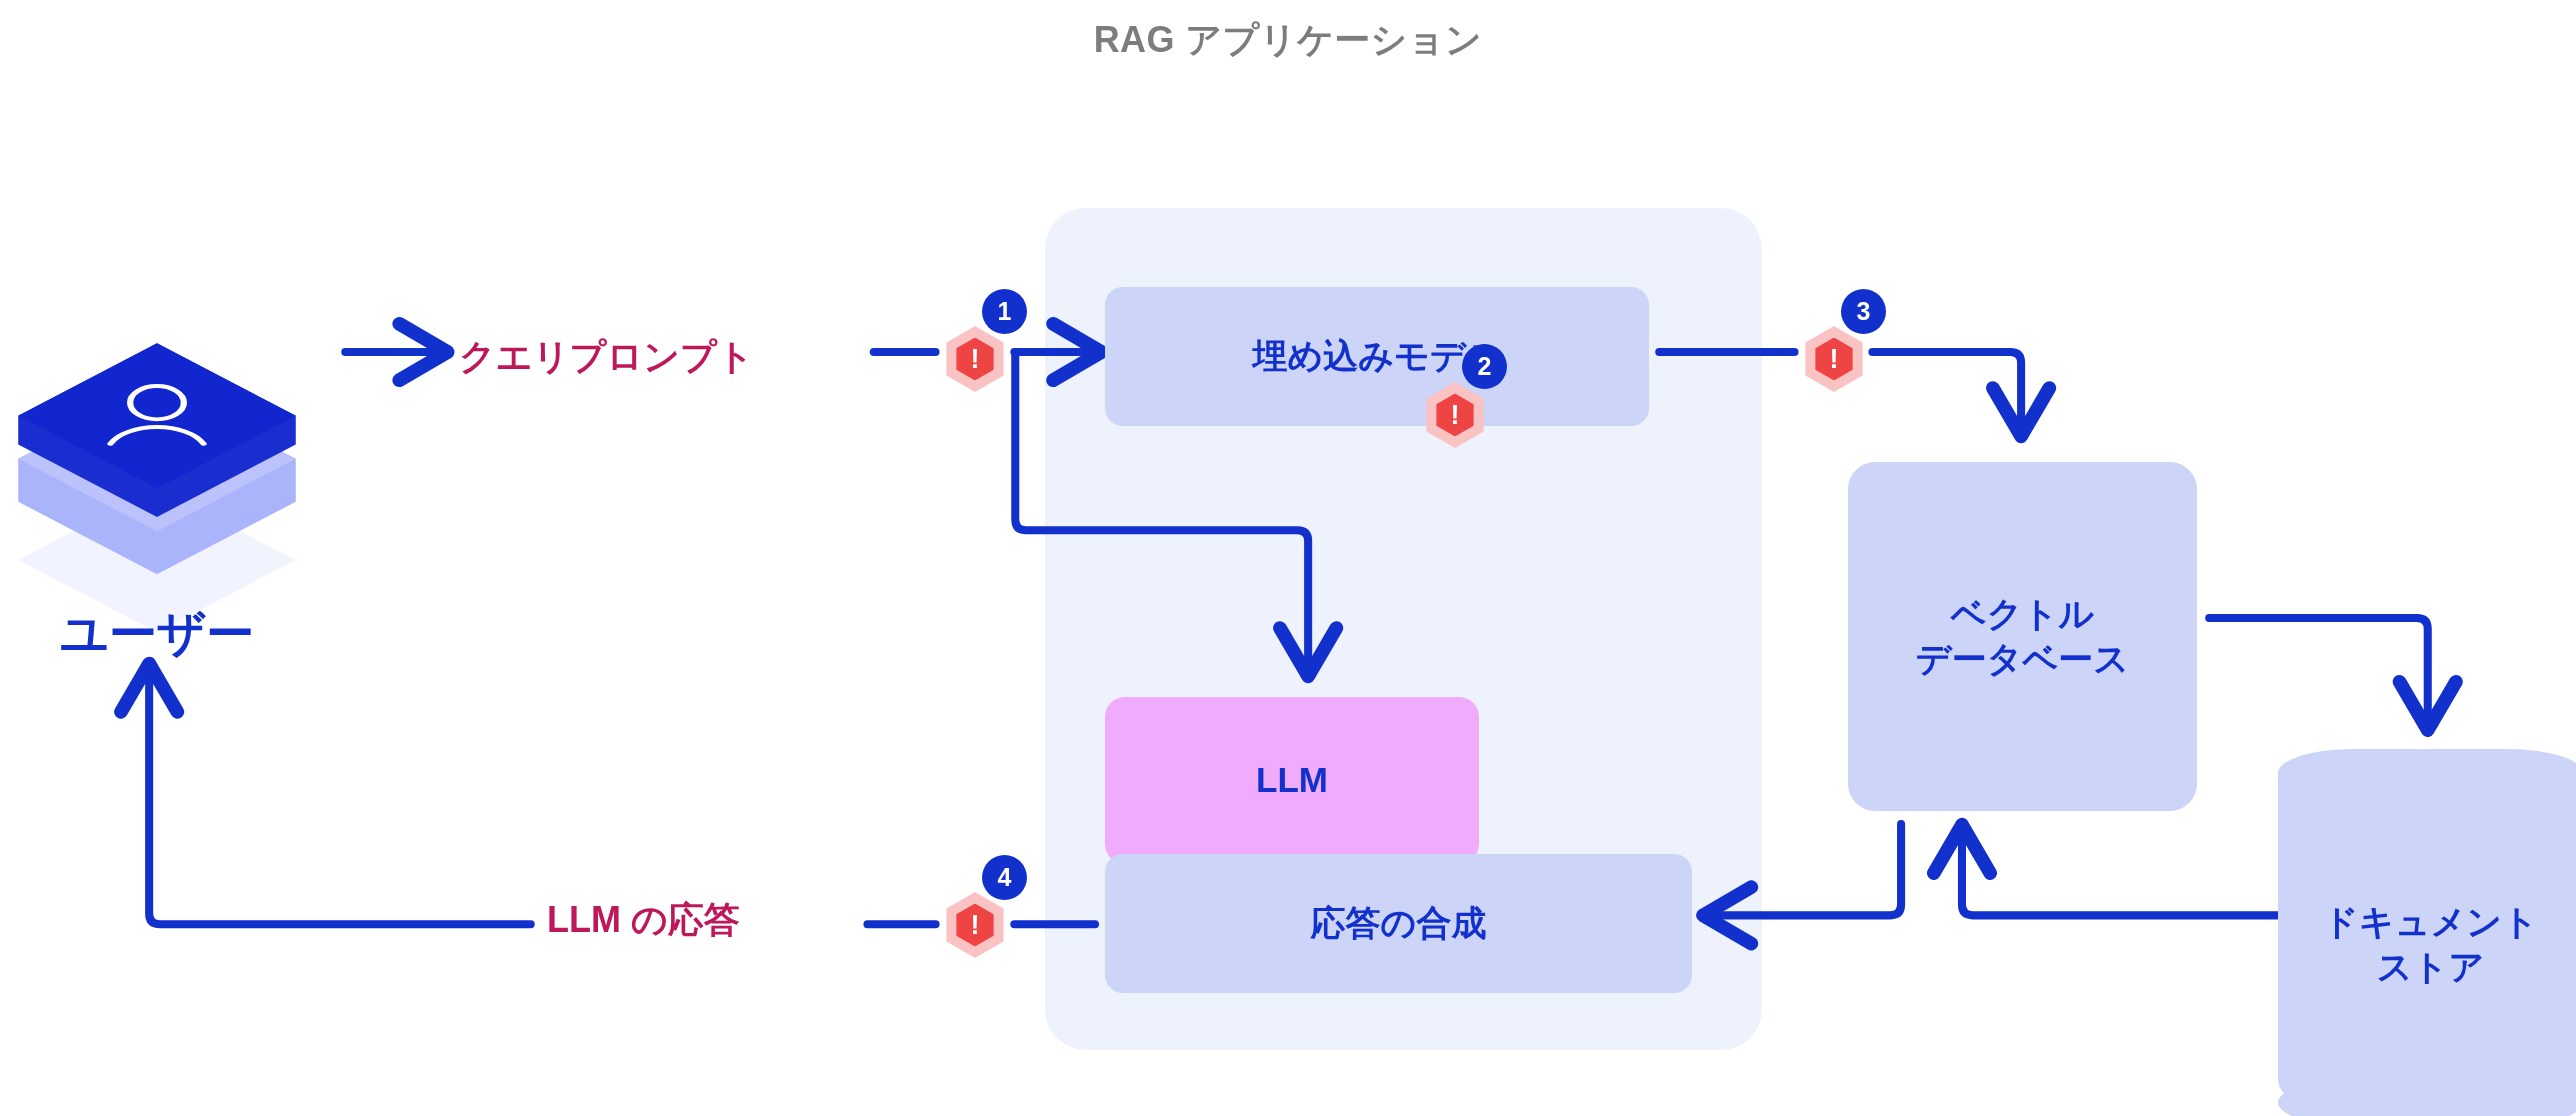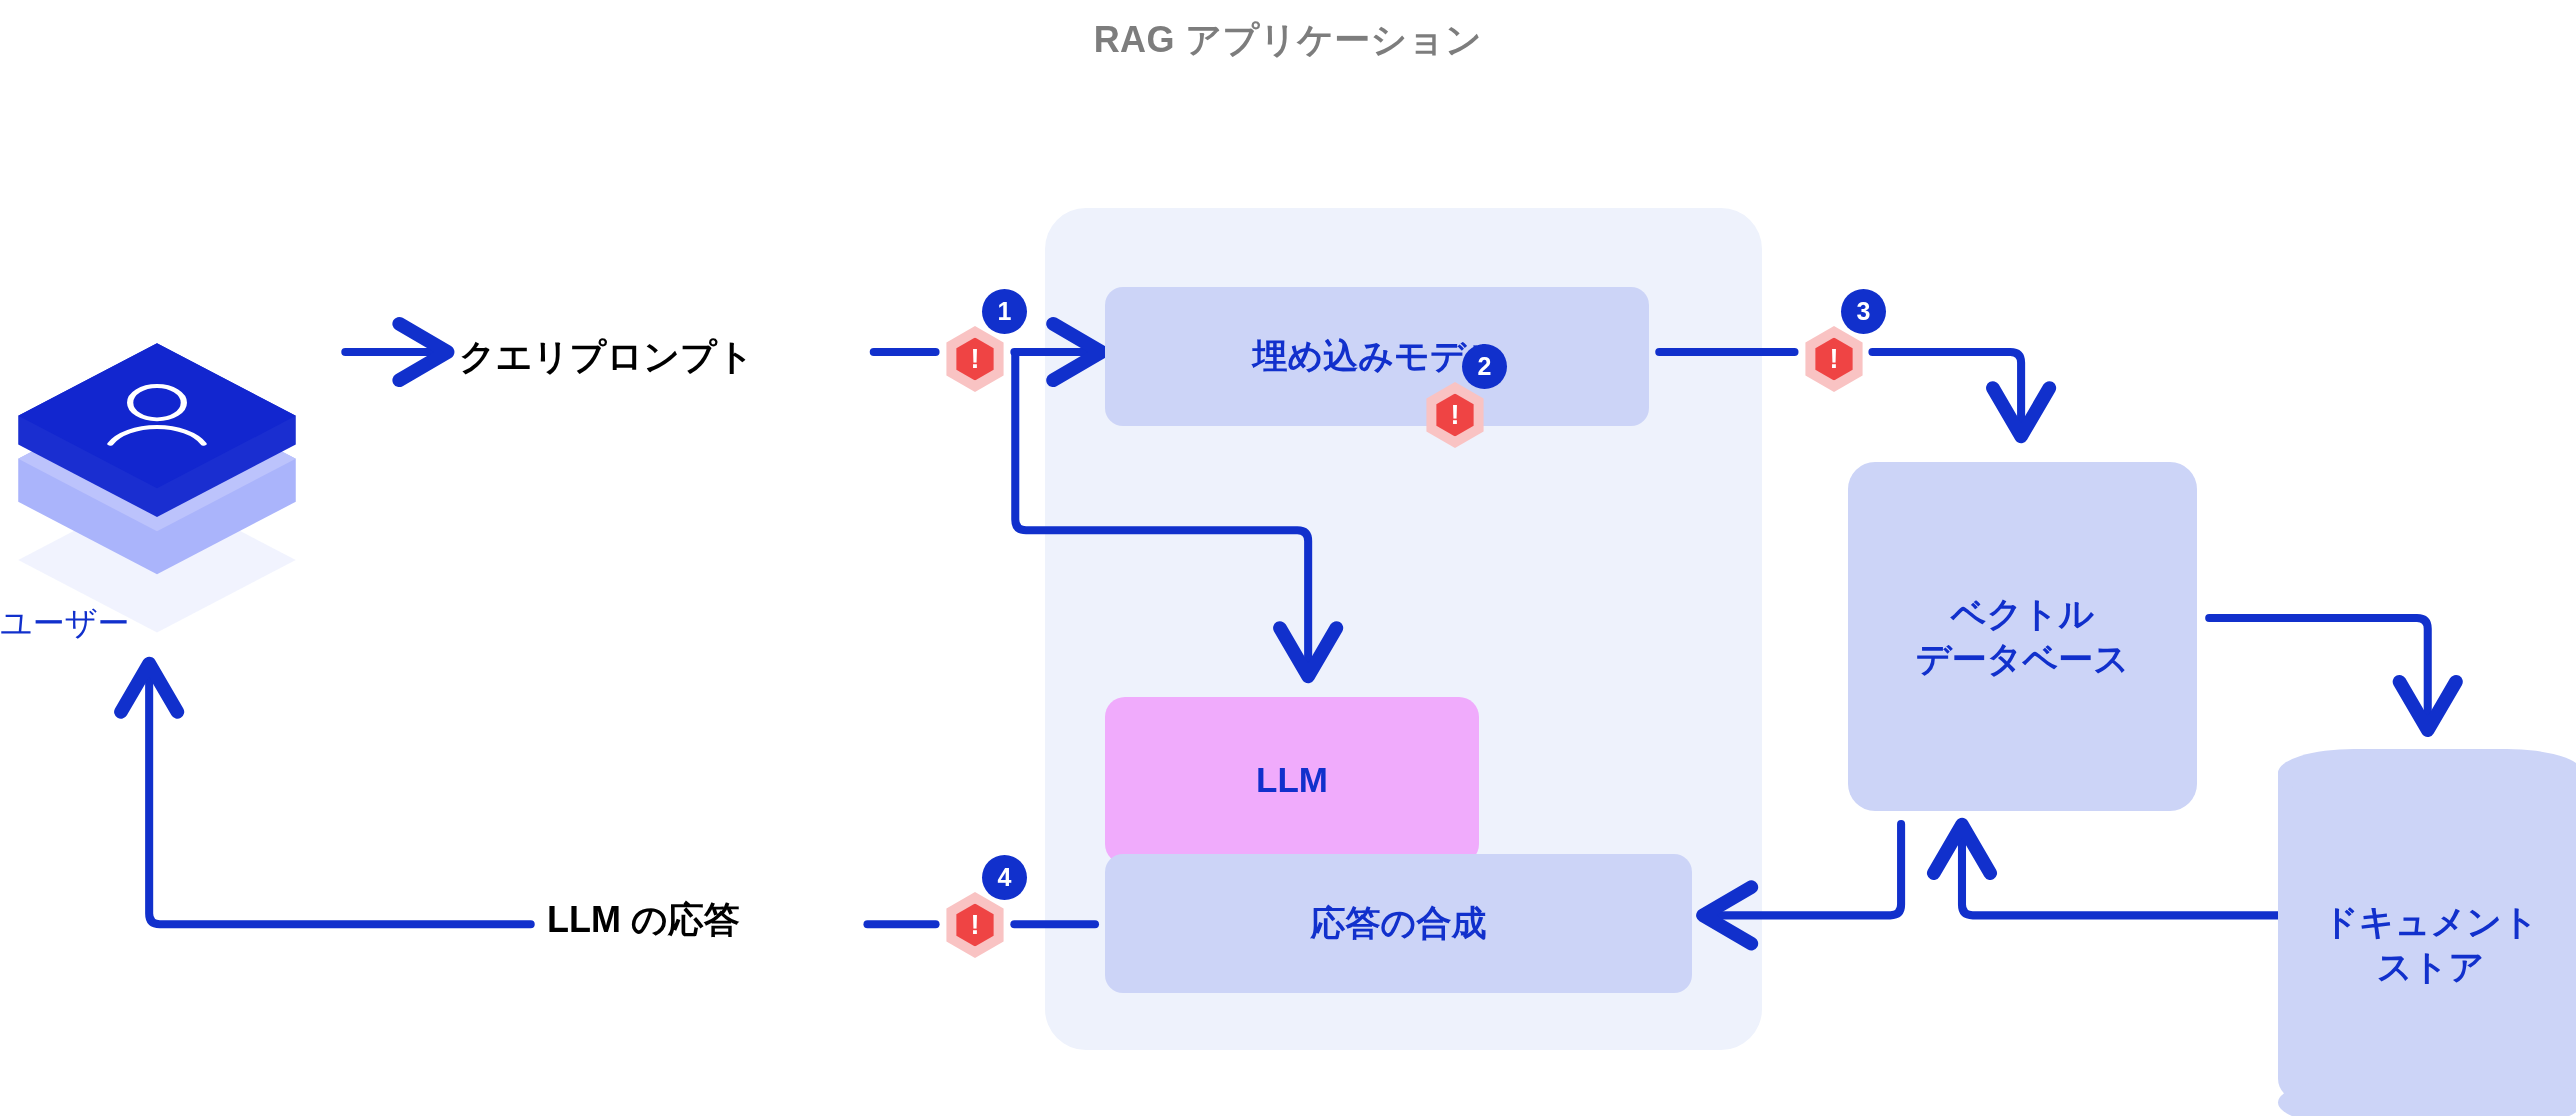"クエリプロンプト" .edge-label { color: #000000 -> #be185d }
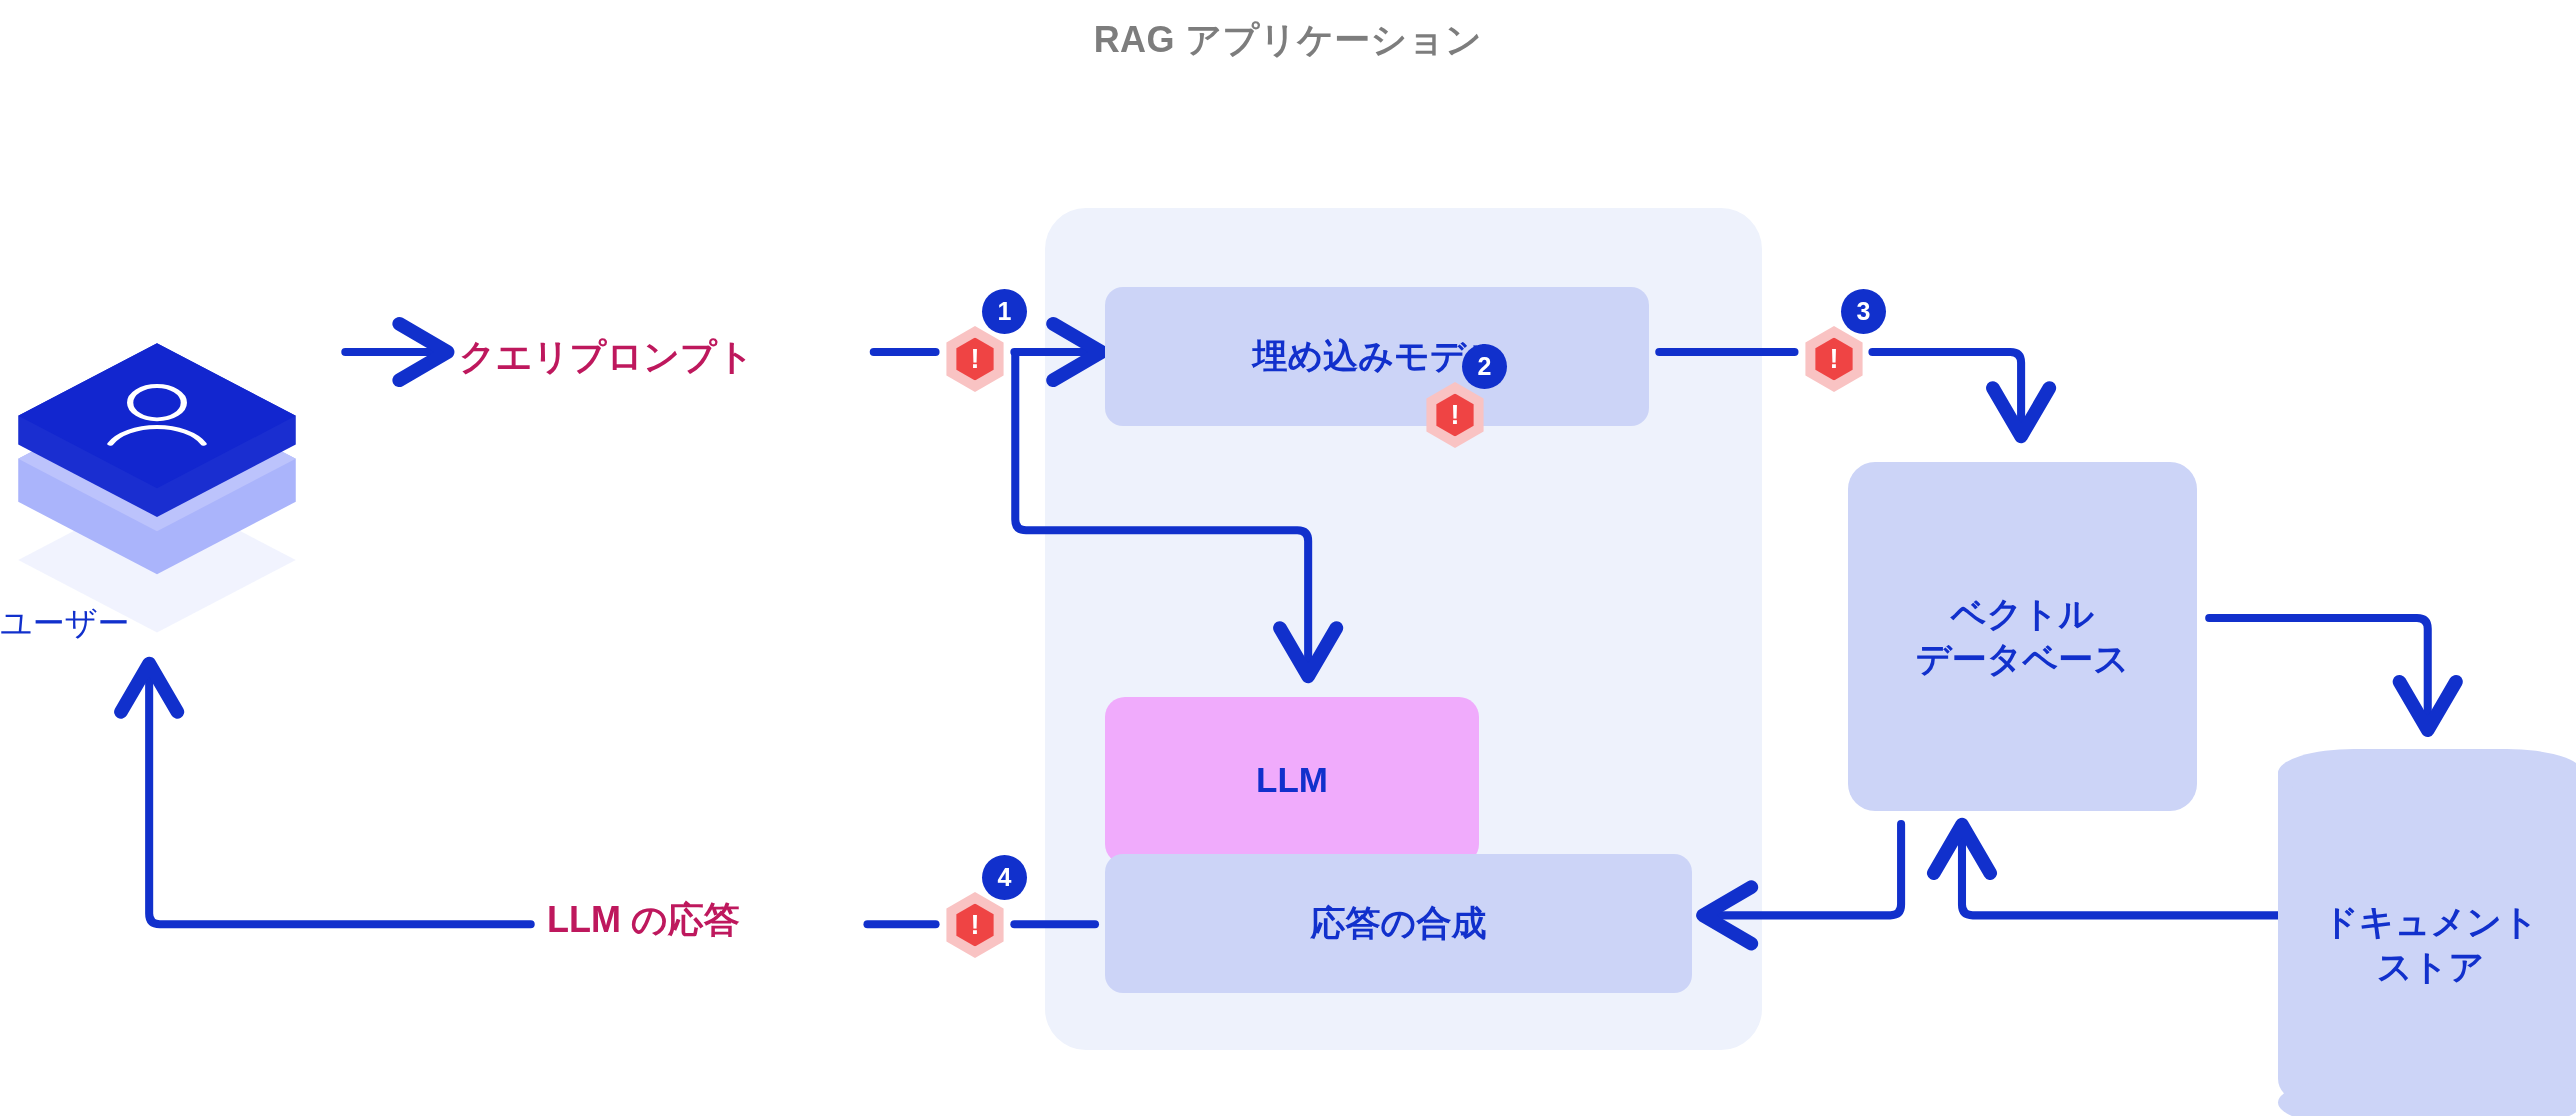"ユーザー" #user-label { font-size: 32px -> 48px; font-weight: 400 -> 700; text-align: left -> center }
